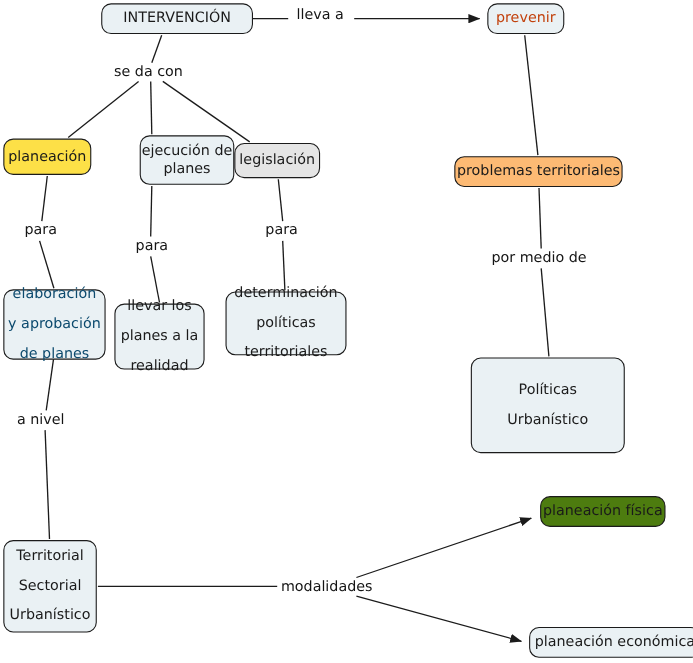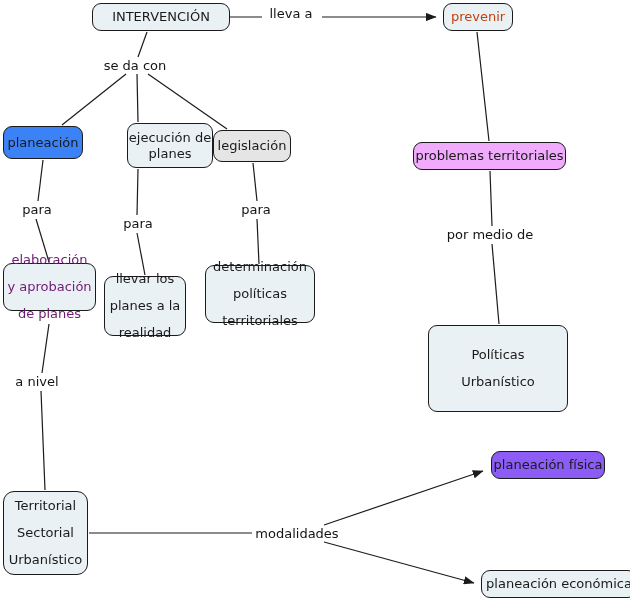"planeación" div.node { background: #3b82f6 -> #fde047 }
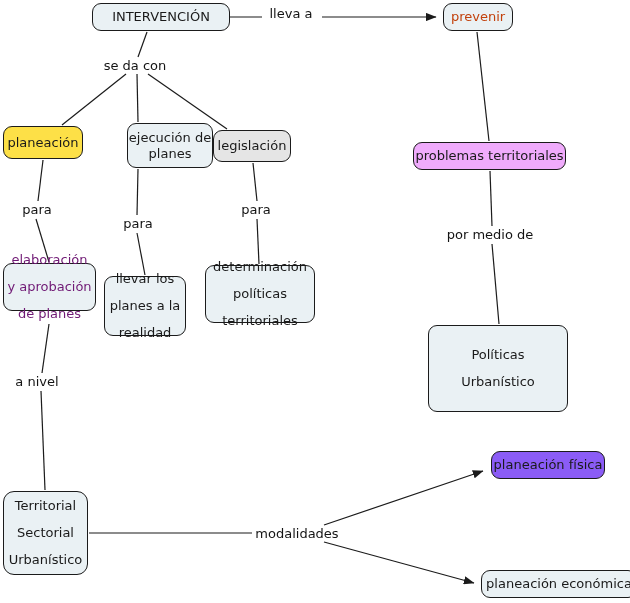"problemas territoriales" div.node { background: #f0abfc -> #fdba74 }
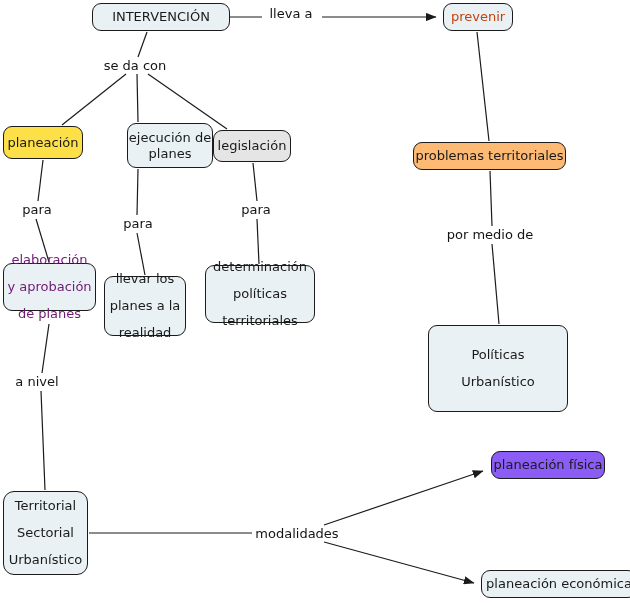"elaboración" div.node { color: #701a75 -> #0c4a6e; height: 48px -> 64px }
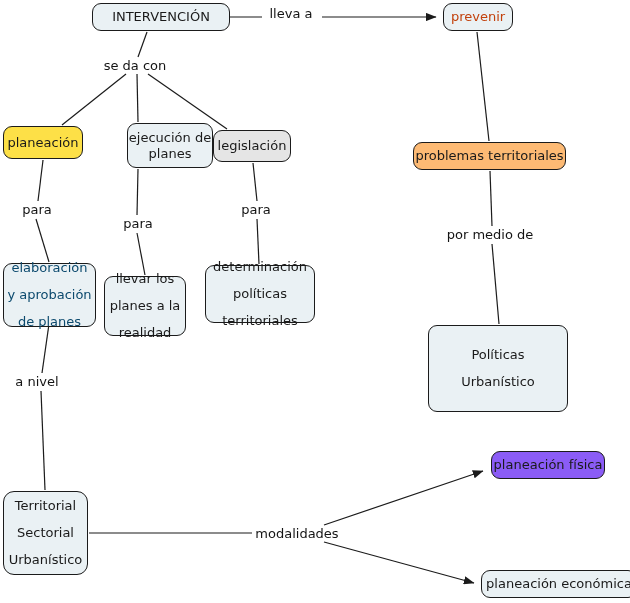"planeación física" div.node { background: #8b5cf6 -> #4d7c0f }
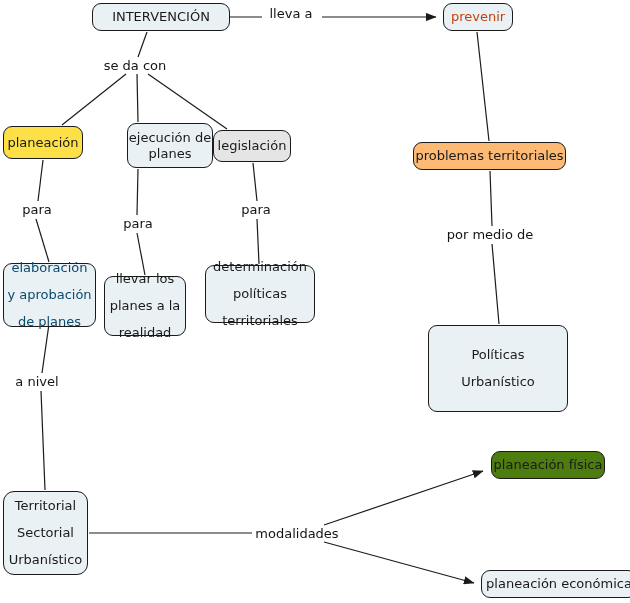"Territorial" div.node { border-radius: 11px -> none }
